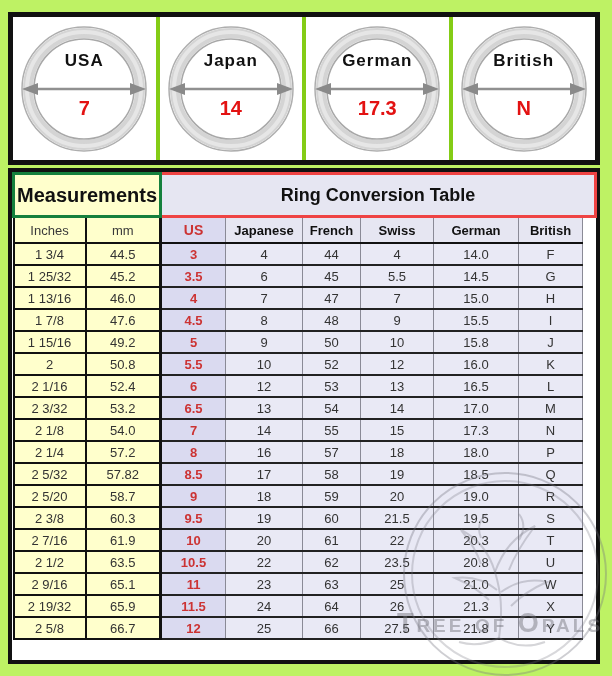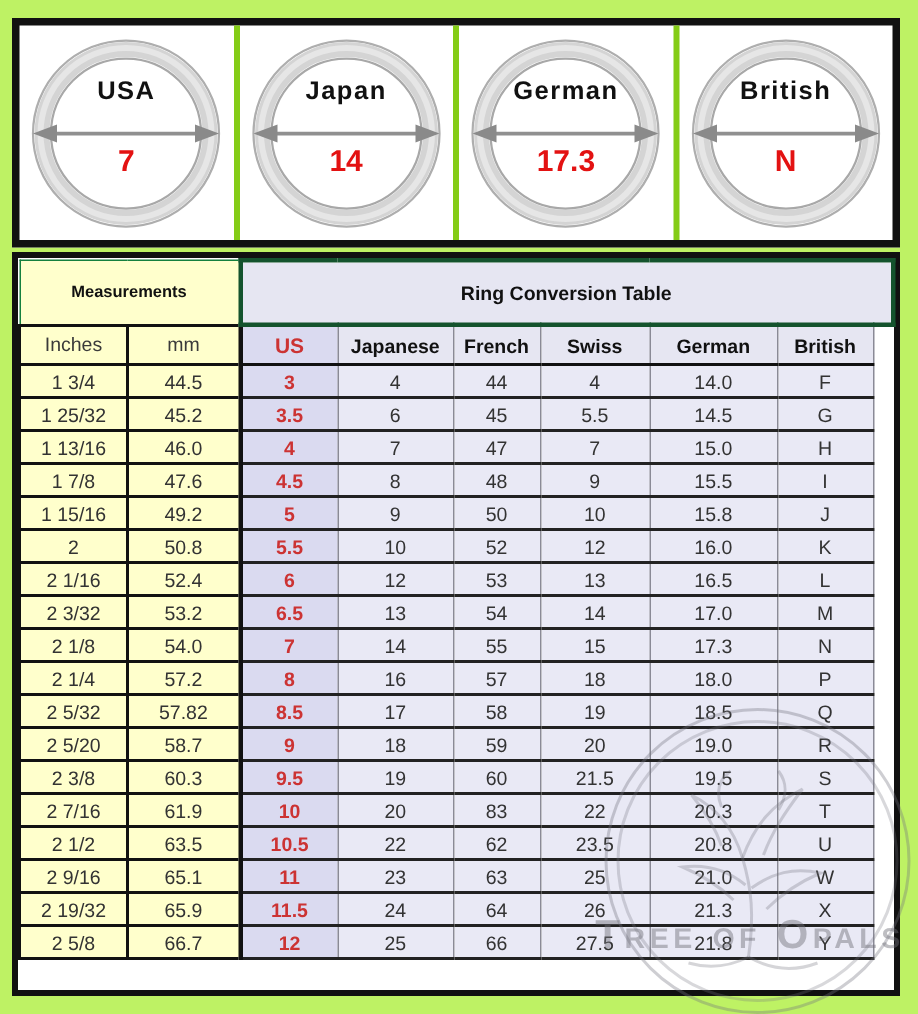"Measurements" .th-meas { border: 1px solid #15803d -> 3px solid #15803d; font-size: 11px -> 20px }
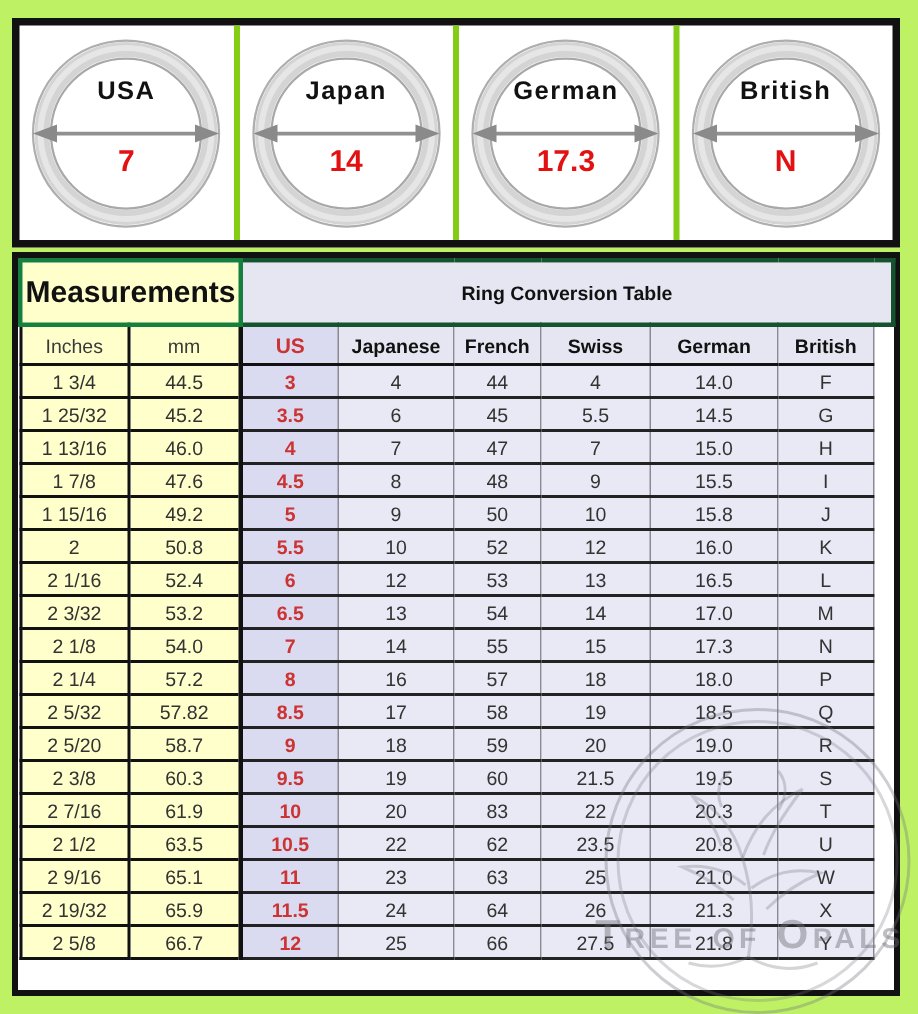"Ring Conversion Table" .th-conv { border: 3px solid #14532d -> 3px solid #ef4444; font-size: 13px -> 18px }
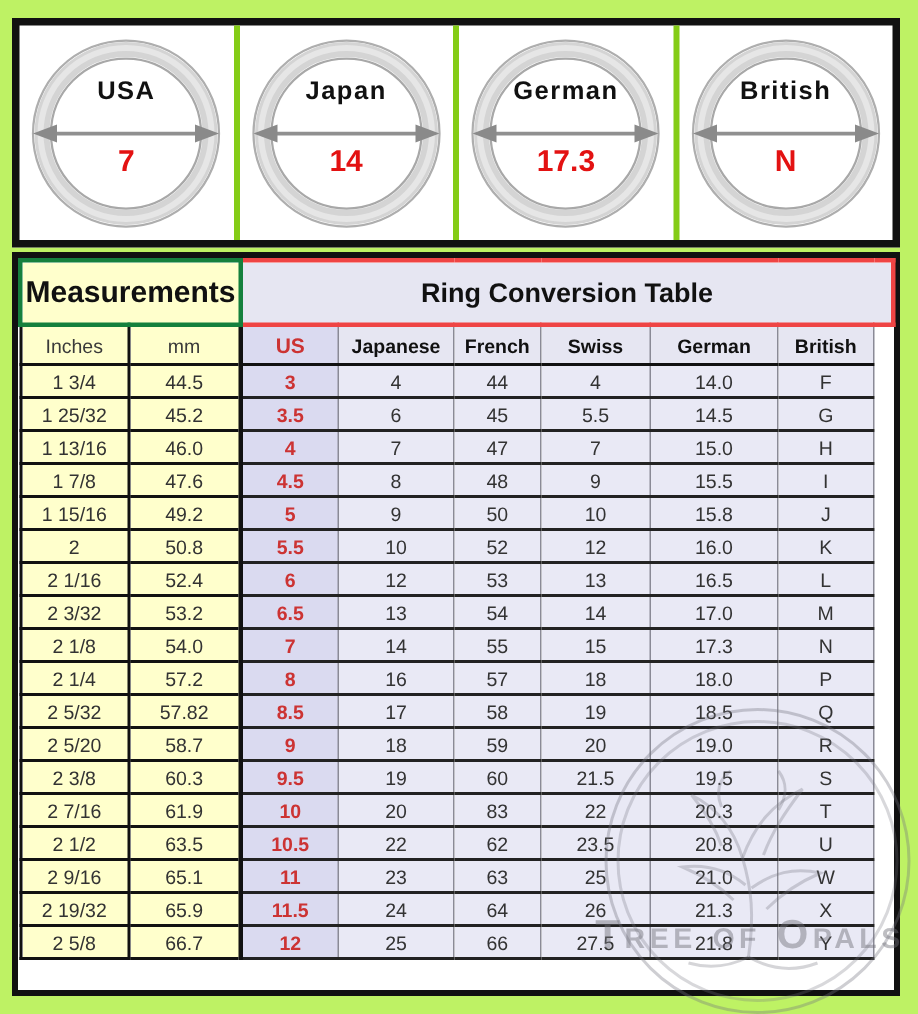"83" td.c-conv { text: 83 -> 61 }
